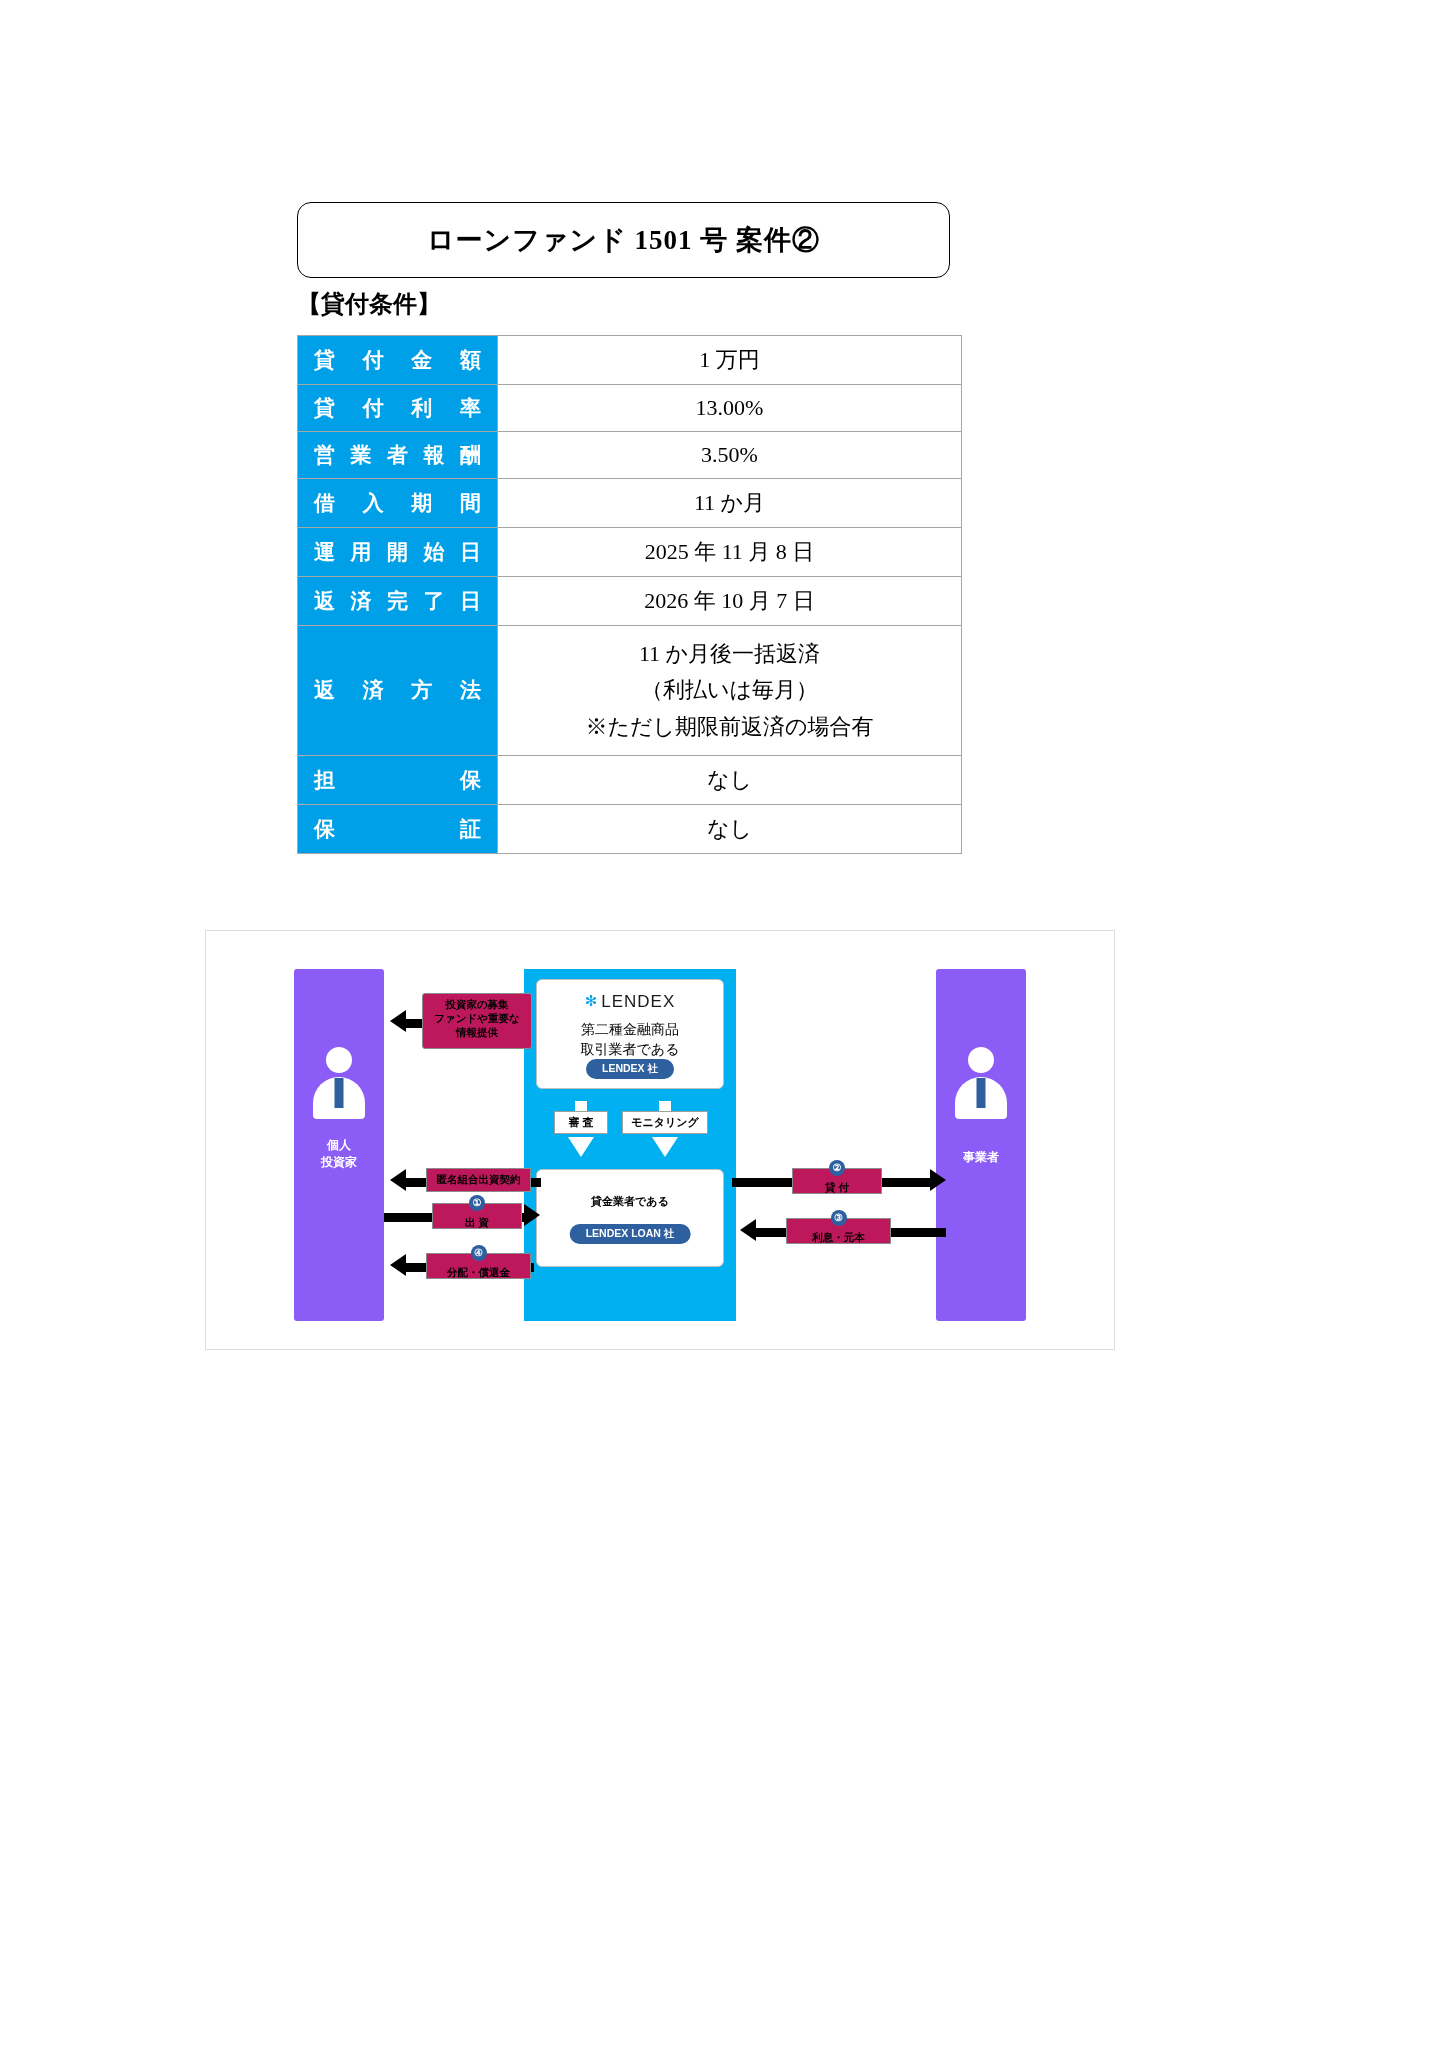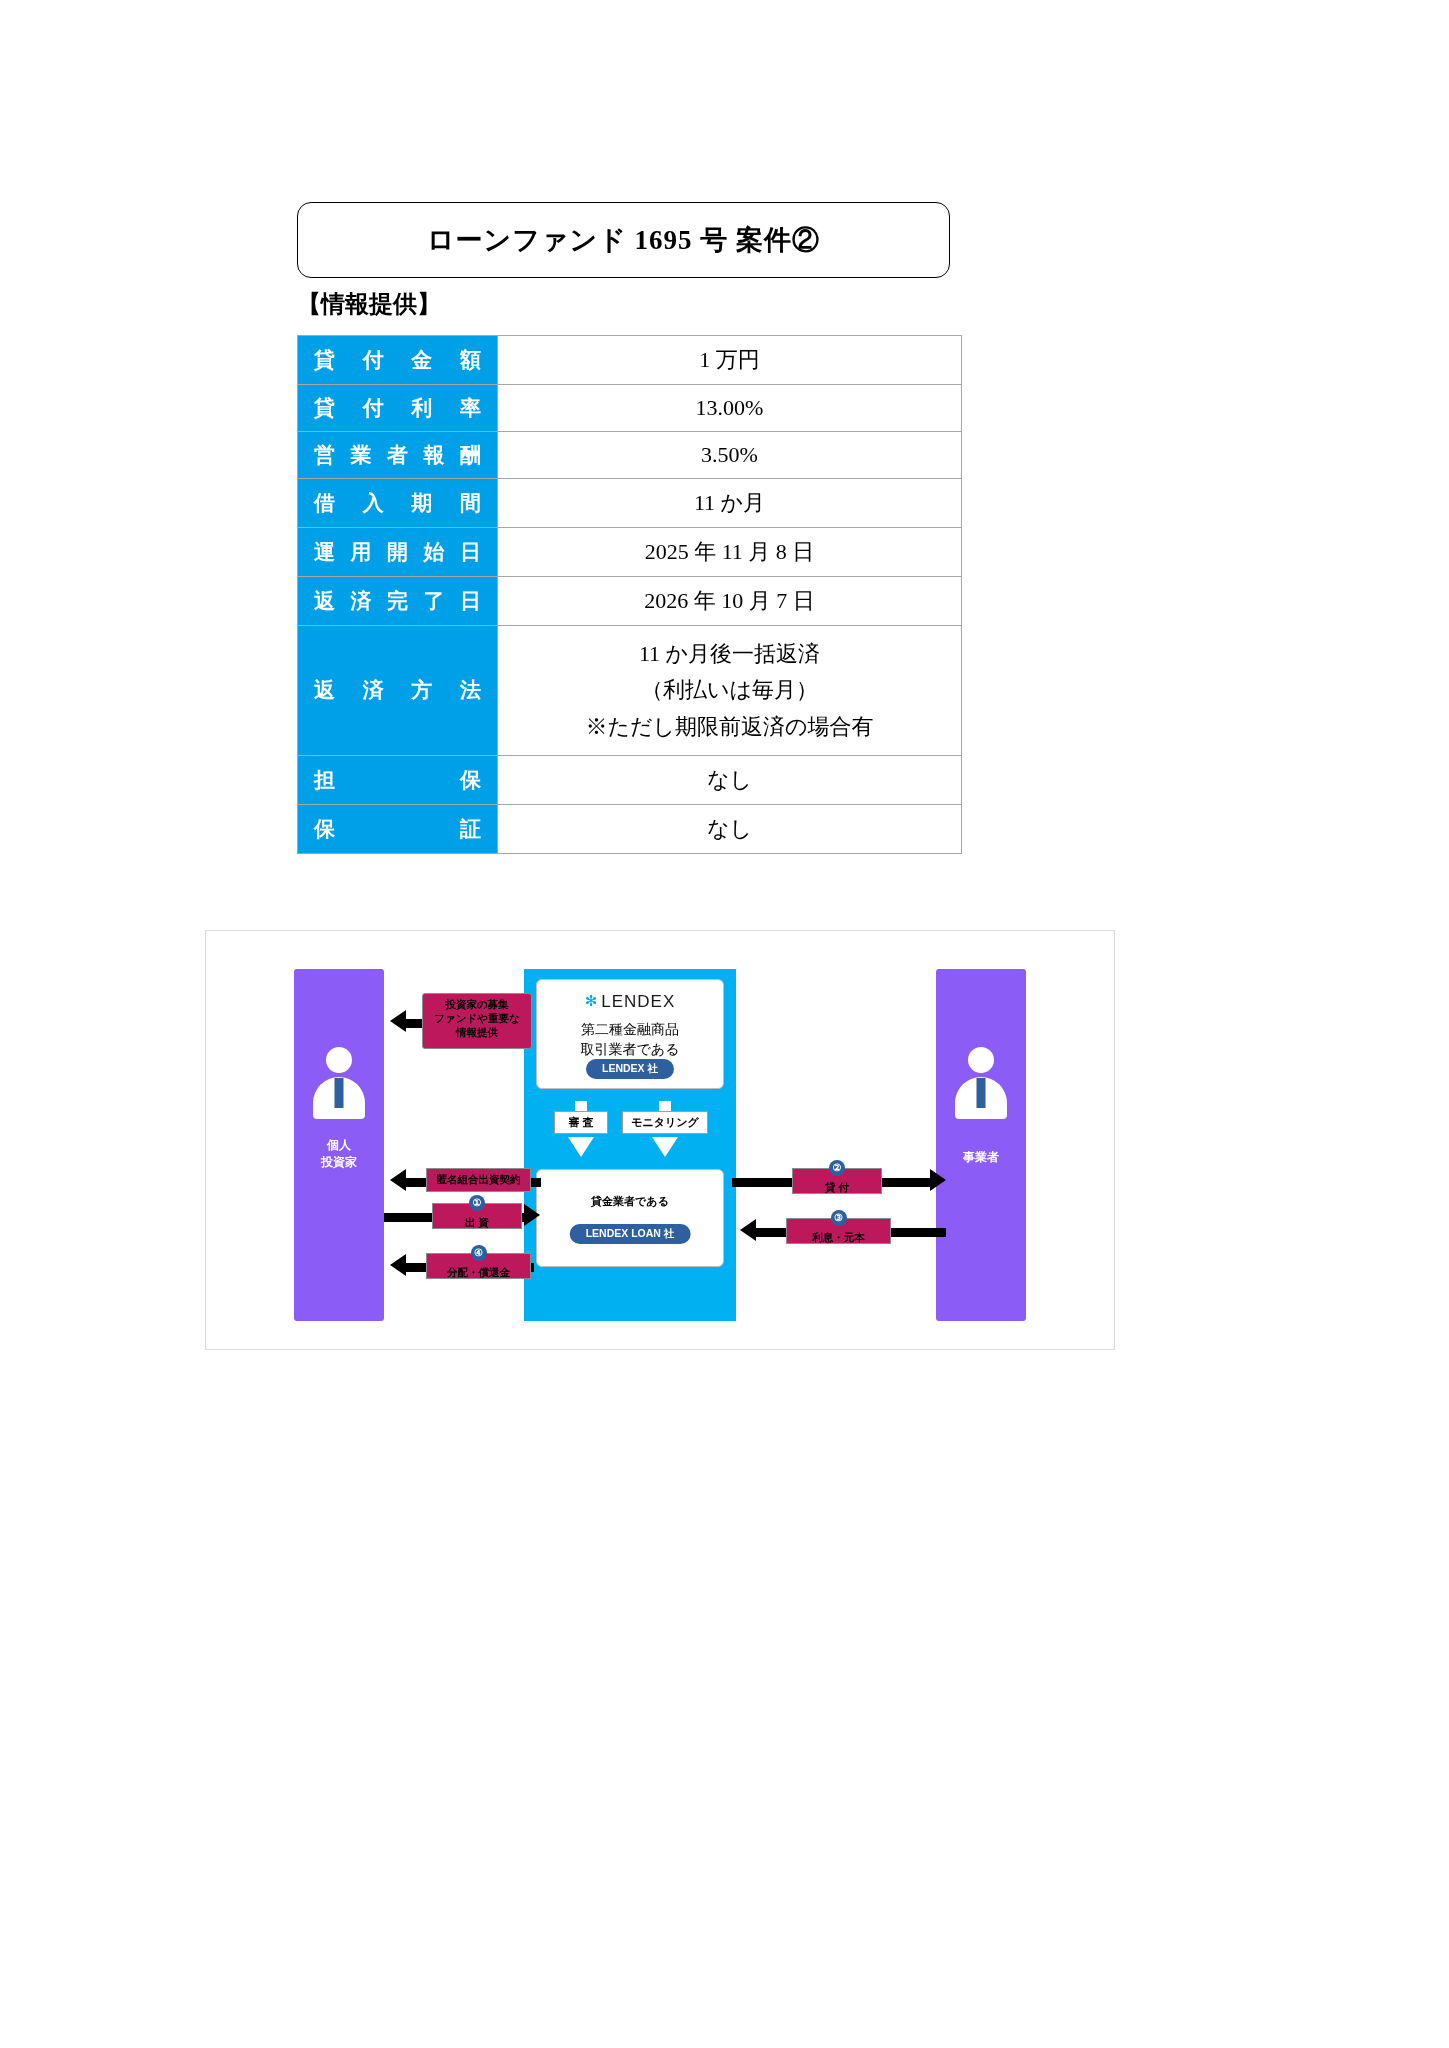"ローンファンド 1695 号 案件②" span.title-text { text: 1695 -> 1501 }
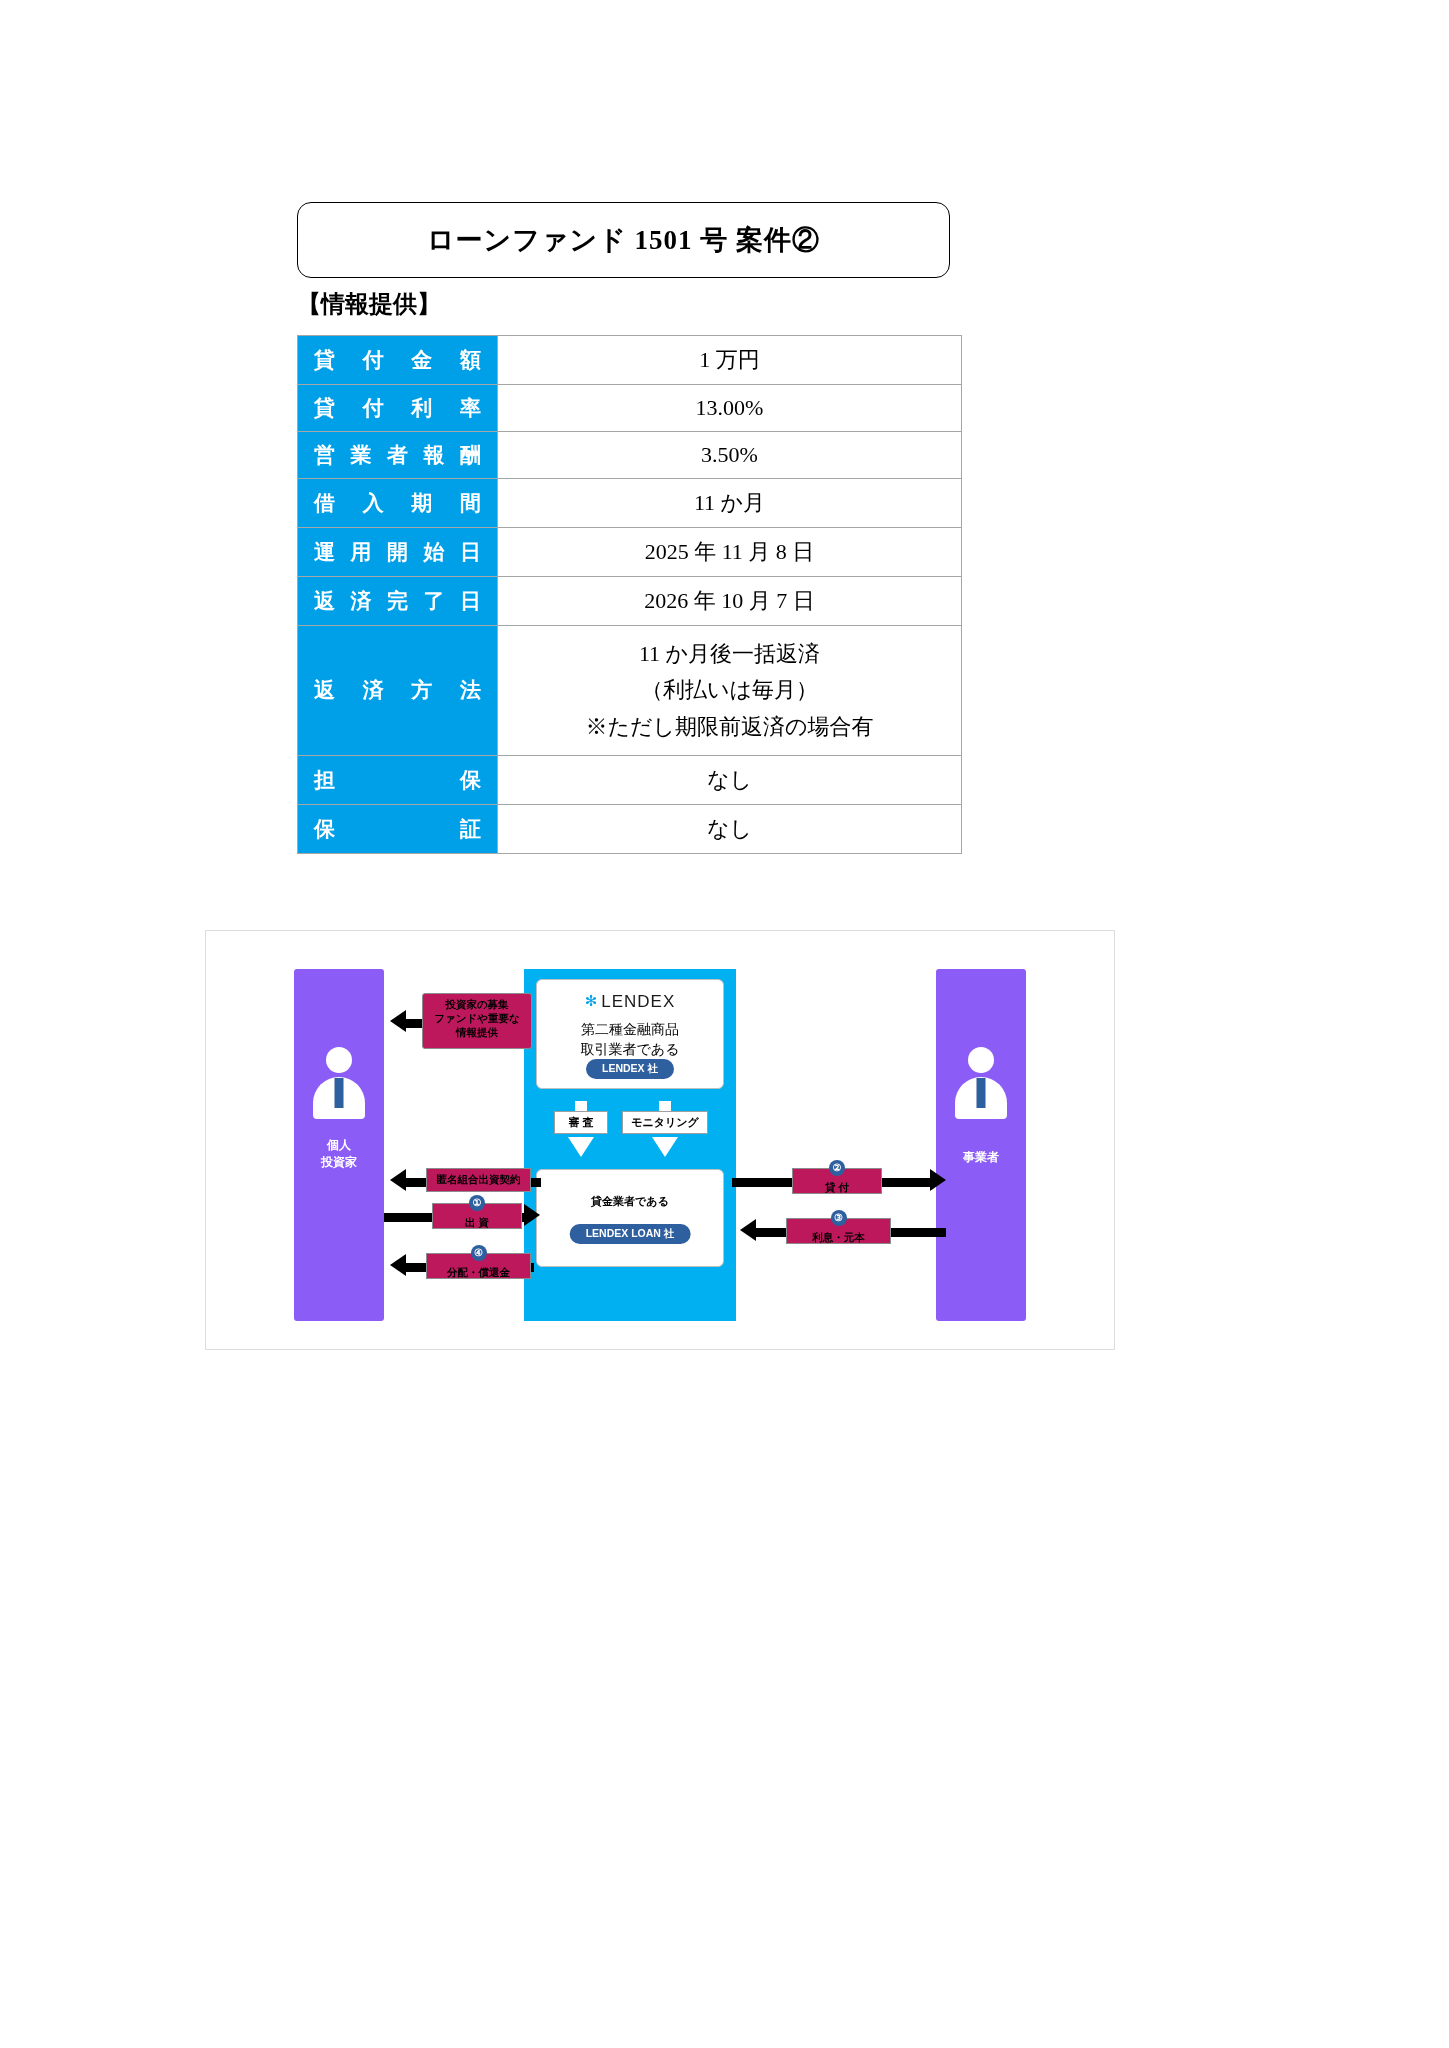"【情報提供】" div.section-label { text: 情報提供 -> 貸付条件 }
